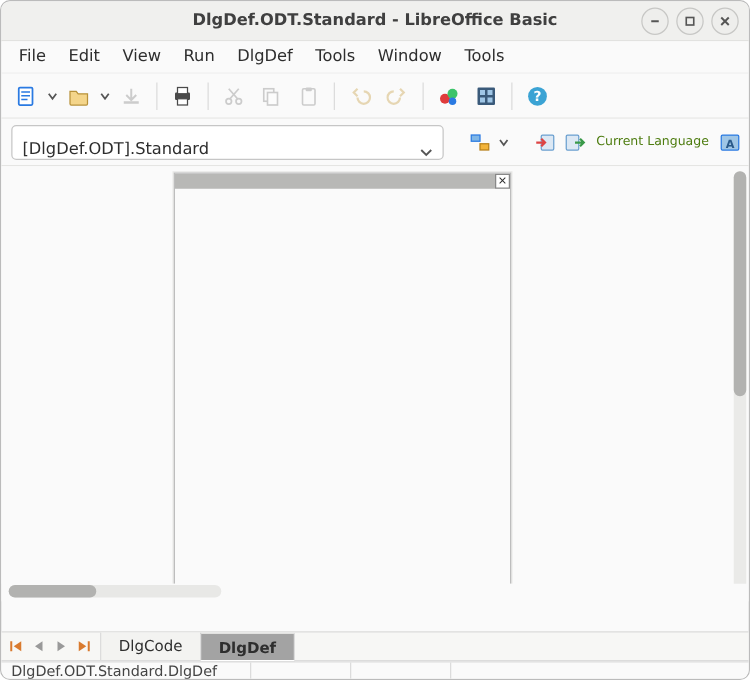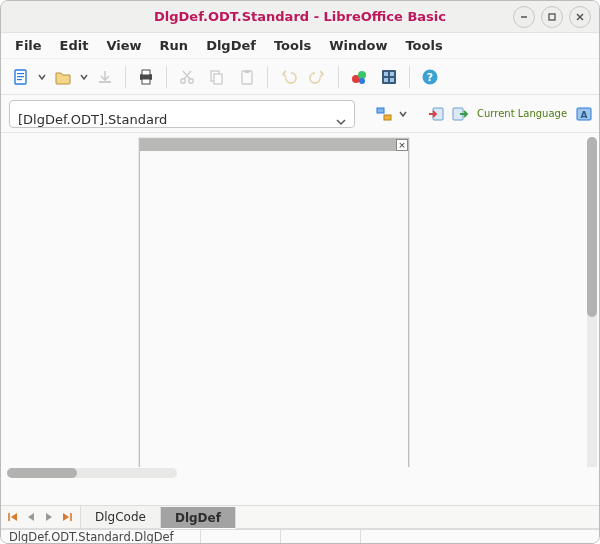"DlgDef.ODT.Standard - LibreOffice Basic" .titlebar .title { color: #be185d -> #404040 }
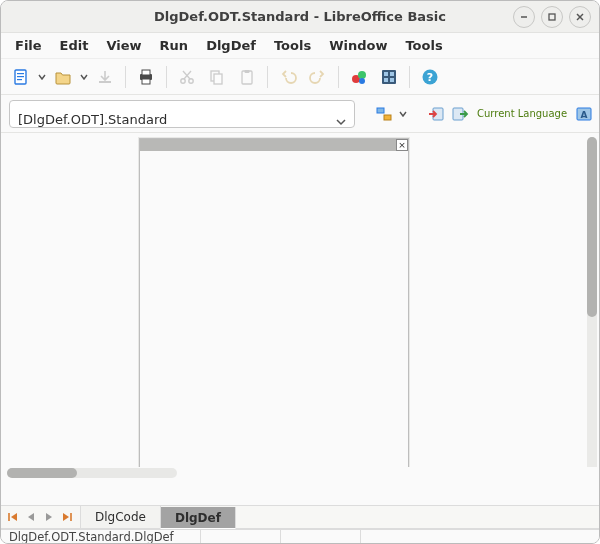"File" .menu-item { font-weight: bold -> none }
